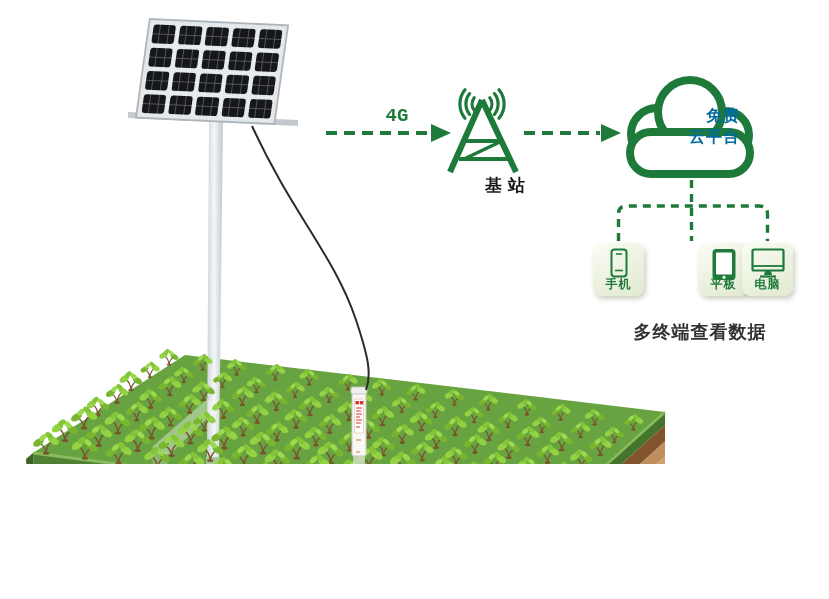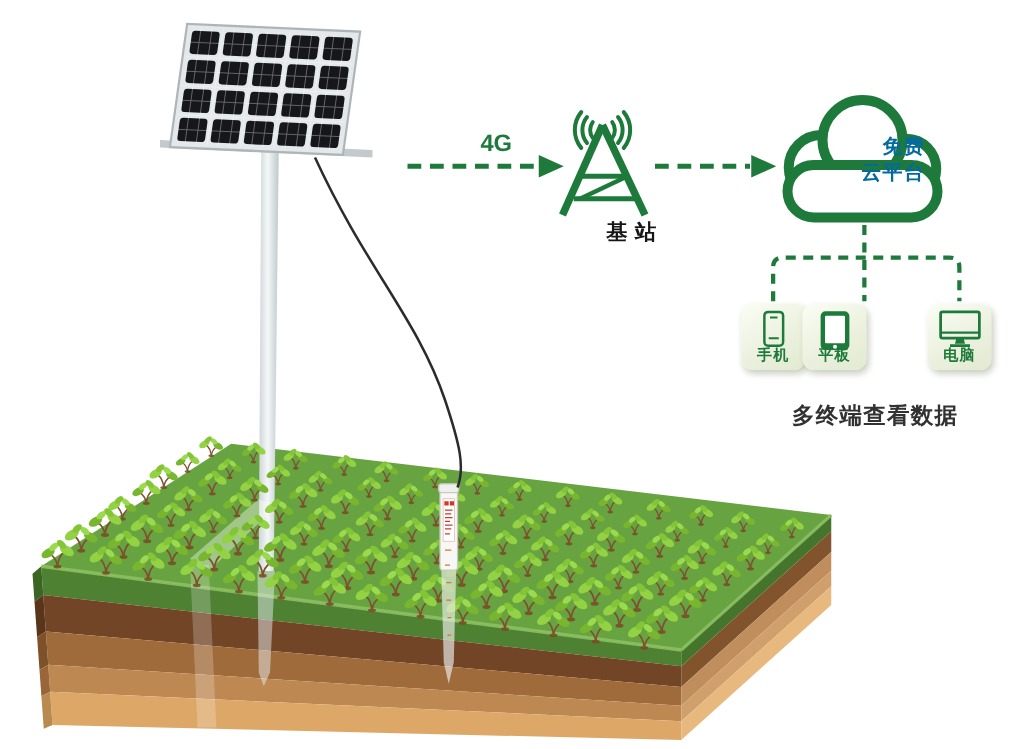"4G" .stage { font-family: Liberation Sans, sans-serif -> Liberation Mono, monospace; height: 599px -> 464px }
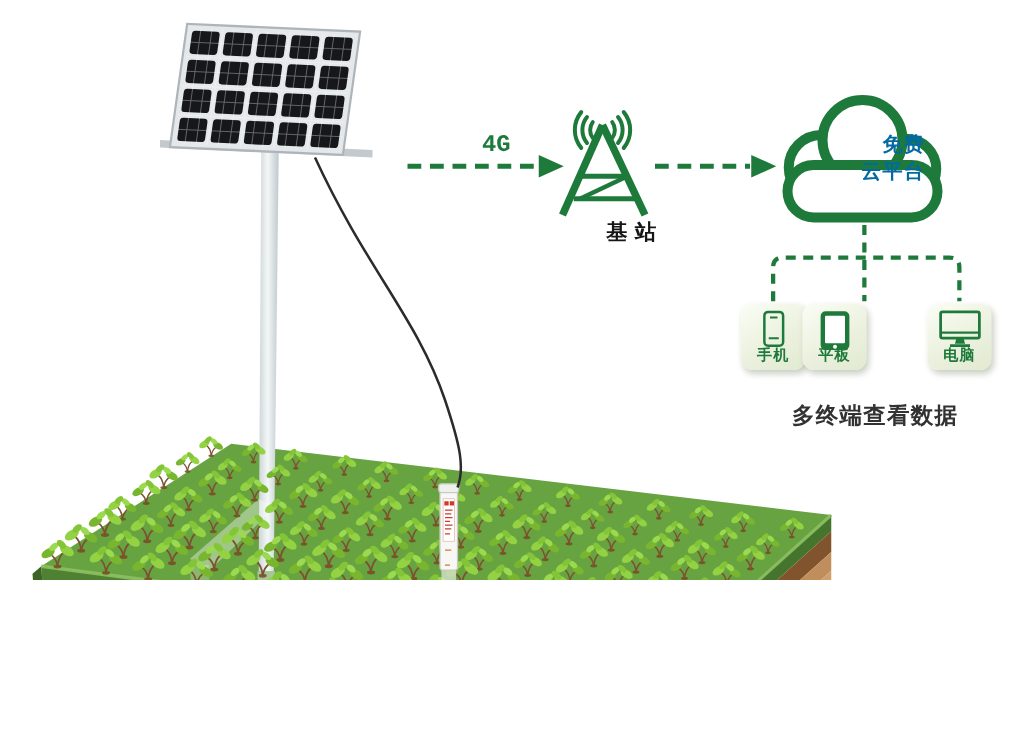"平板" .card-tablet { left: 642px -> 698px }
